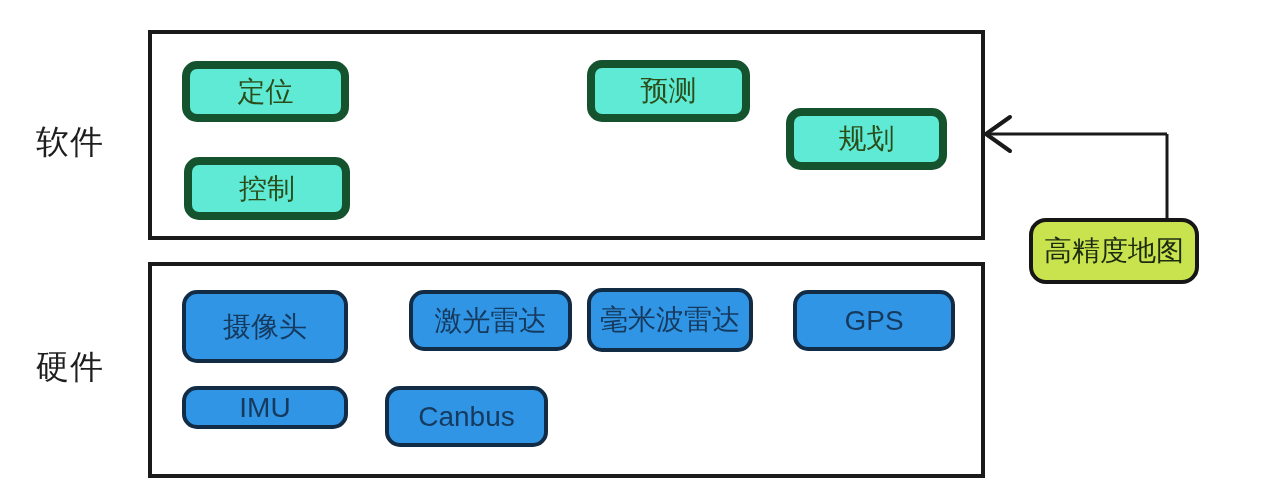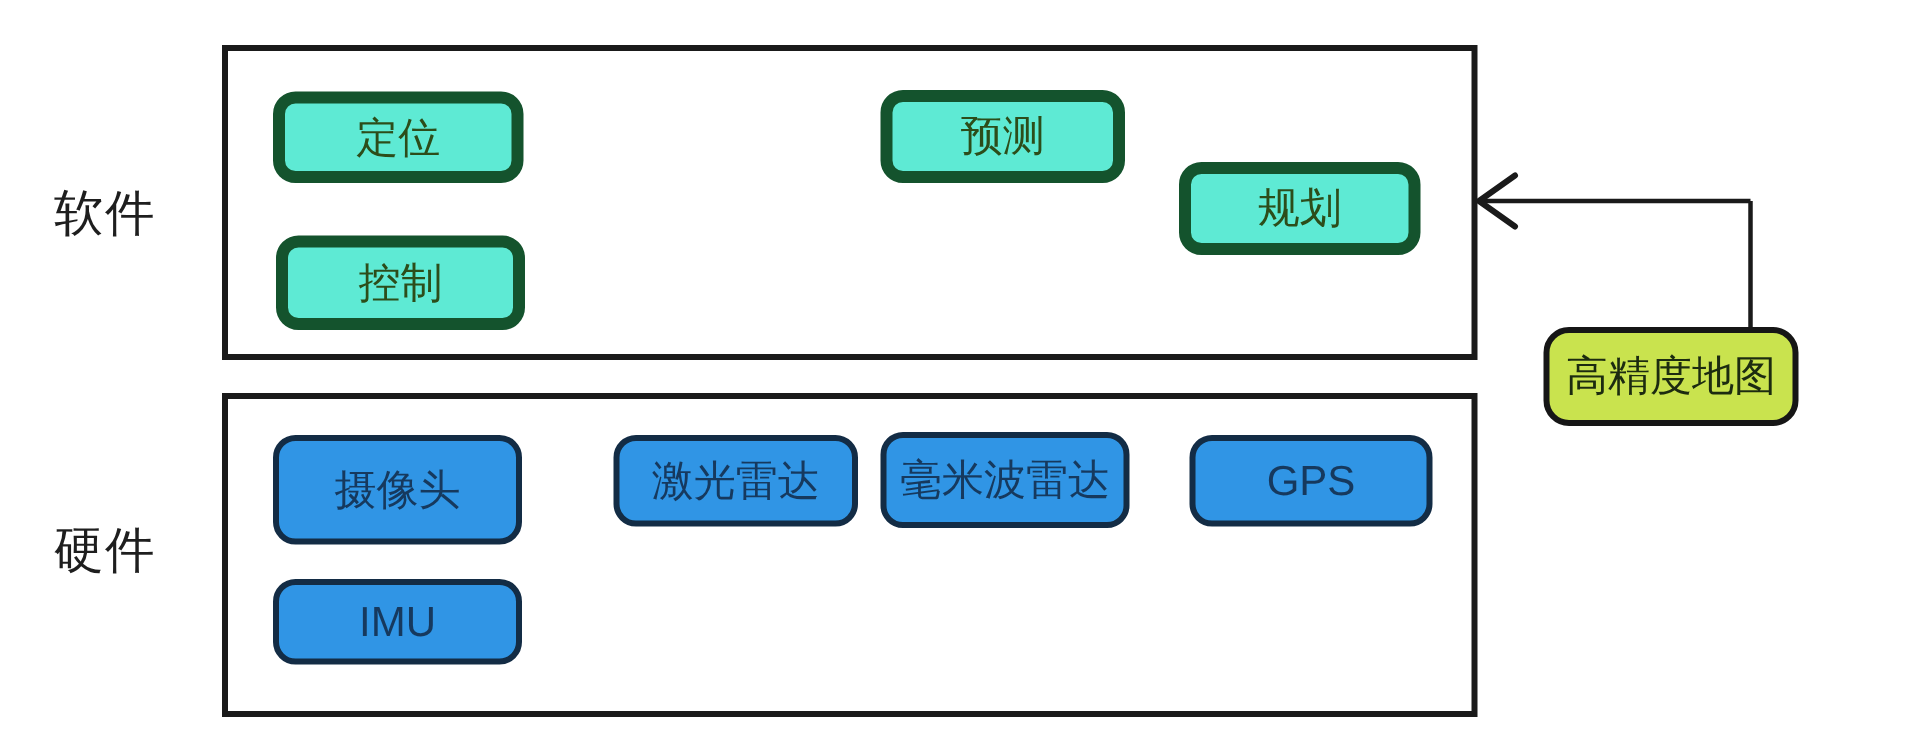"IMU" .n-imu { height: 57px -> 43px }
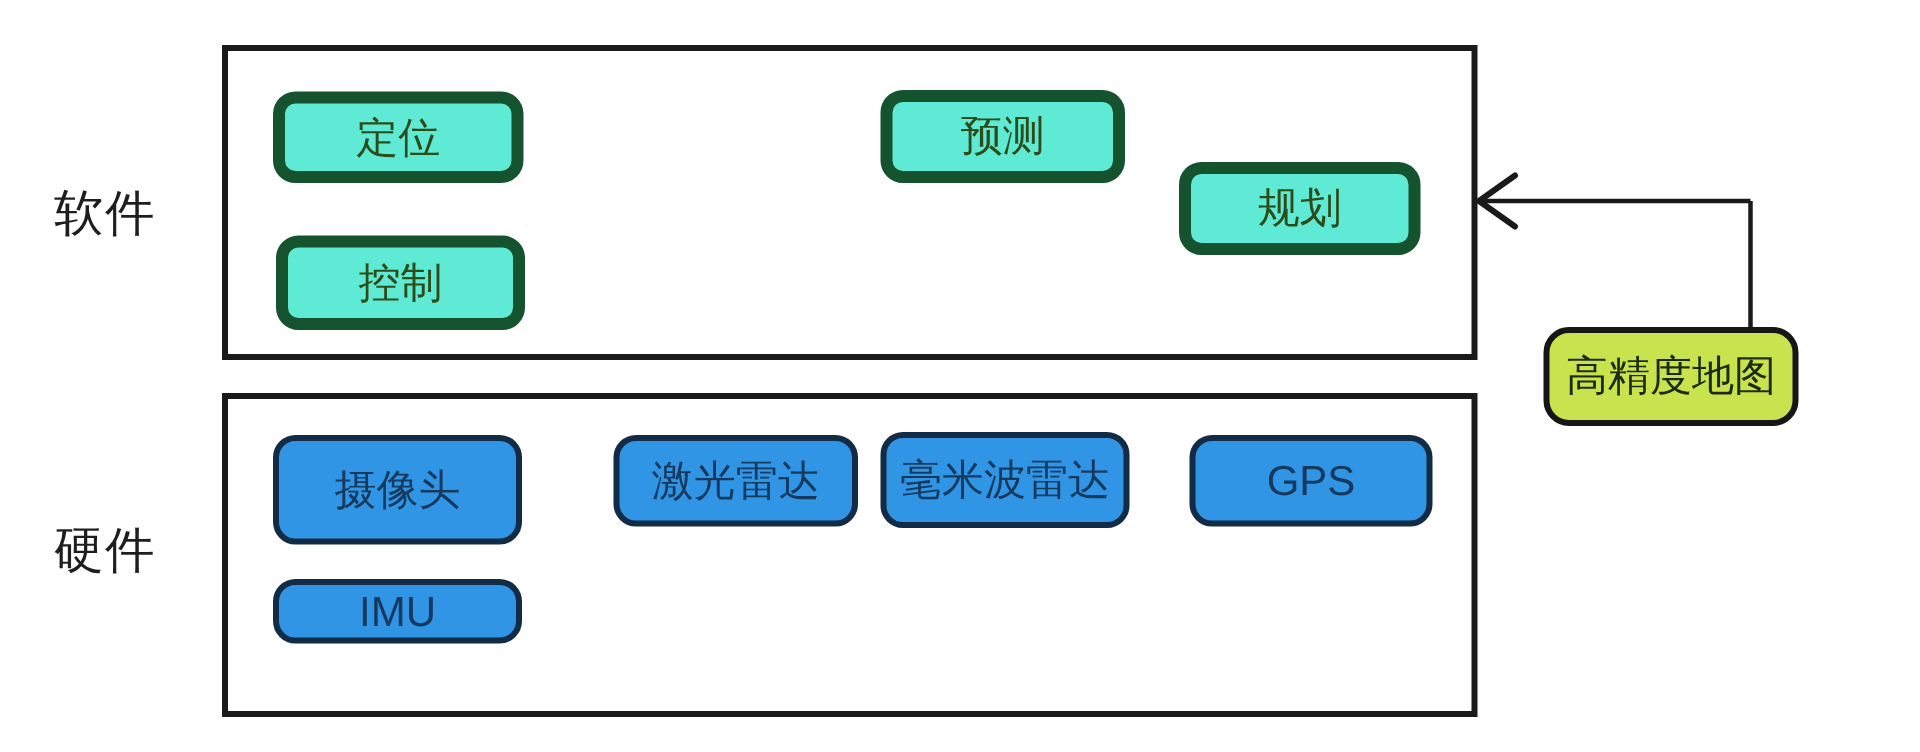"Canbus" div.node { html: none -> <div>Canbus</div> }
